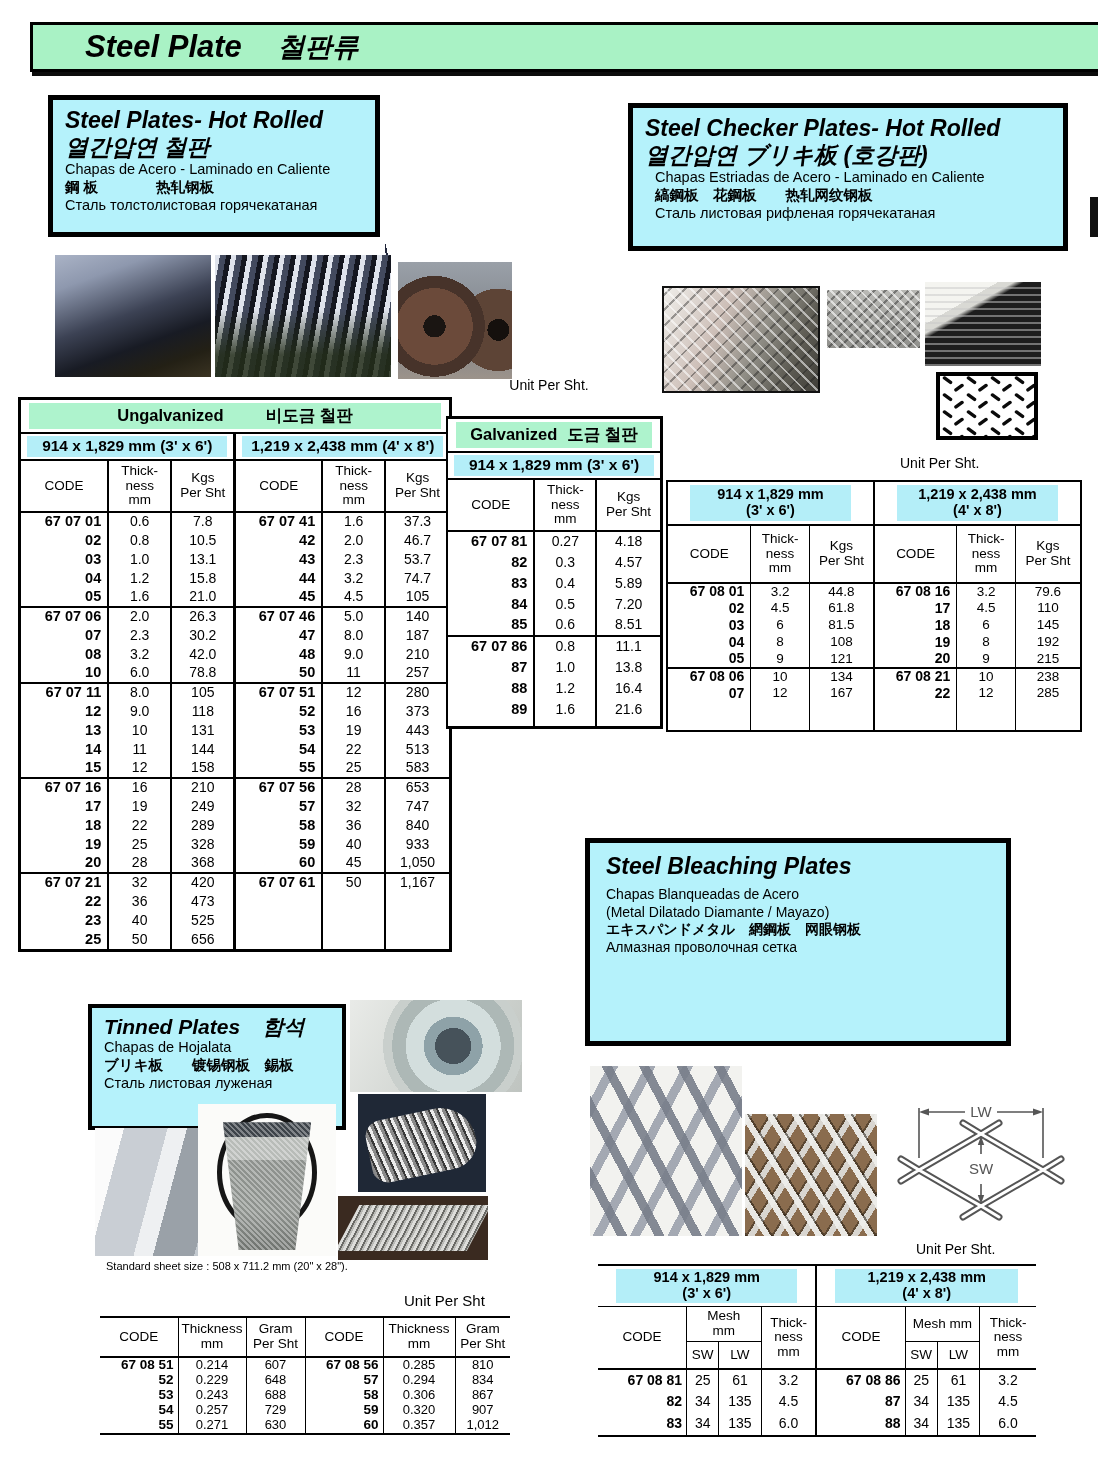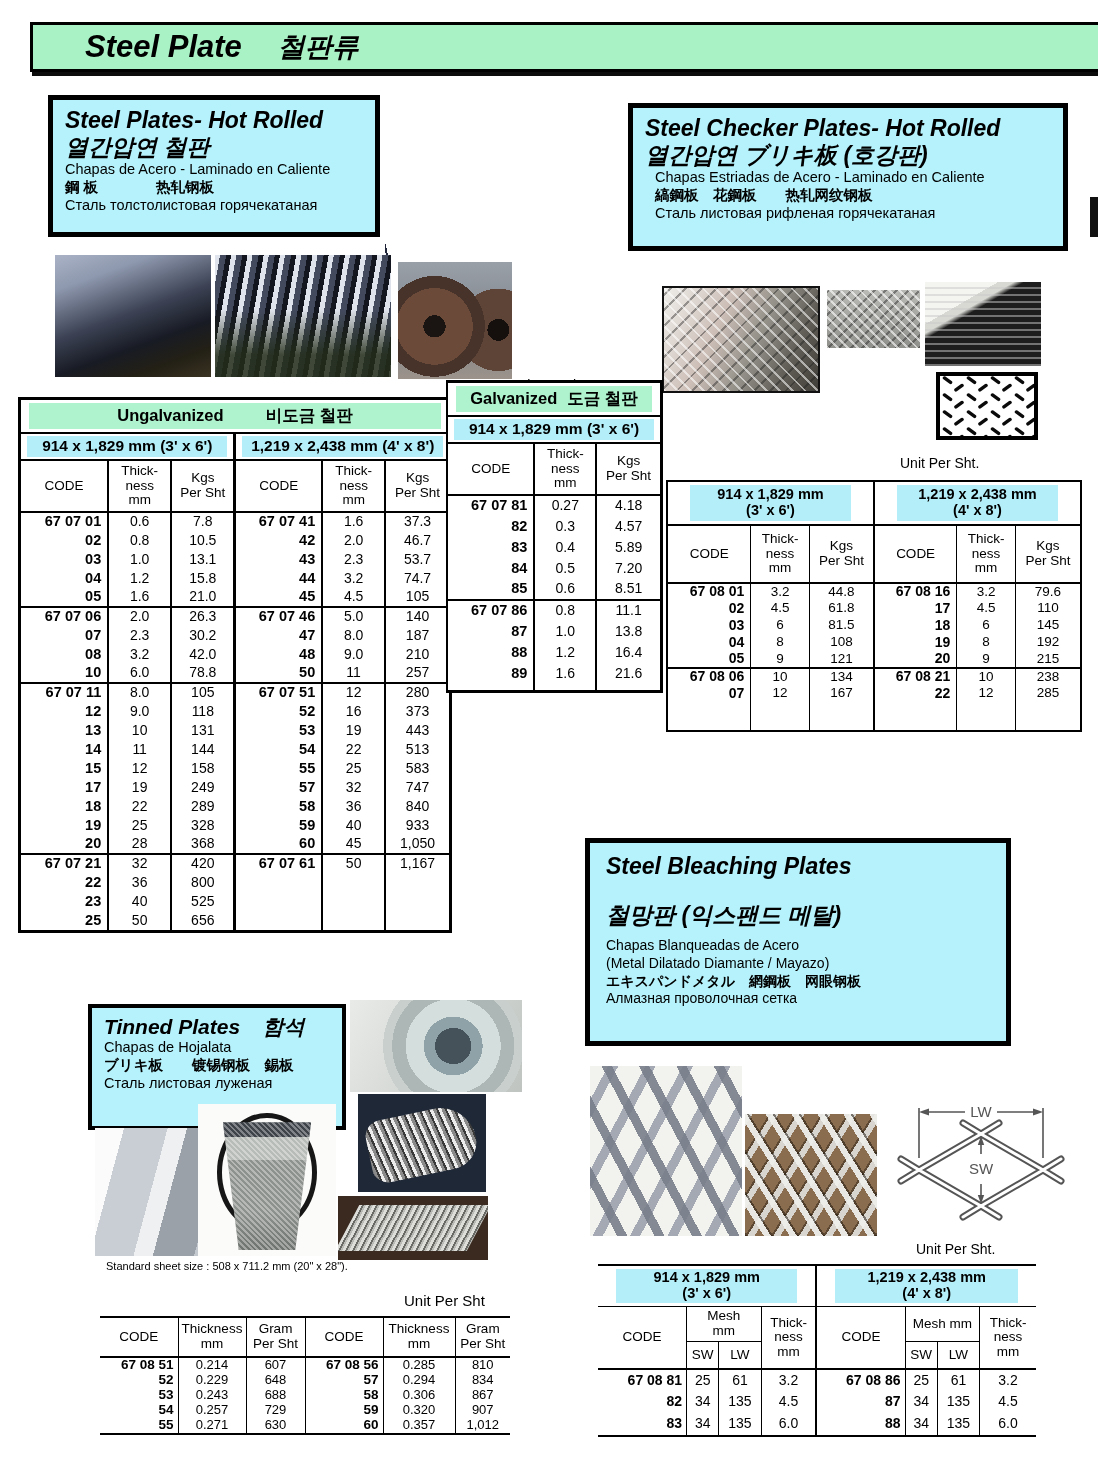"Galvanized" #wrapG { top: 380px -> 416px }
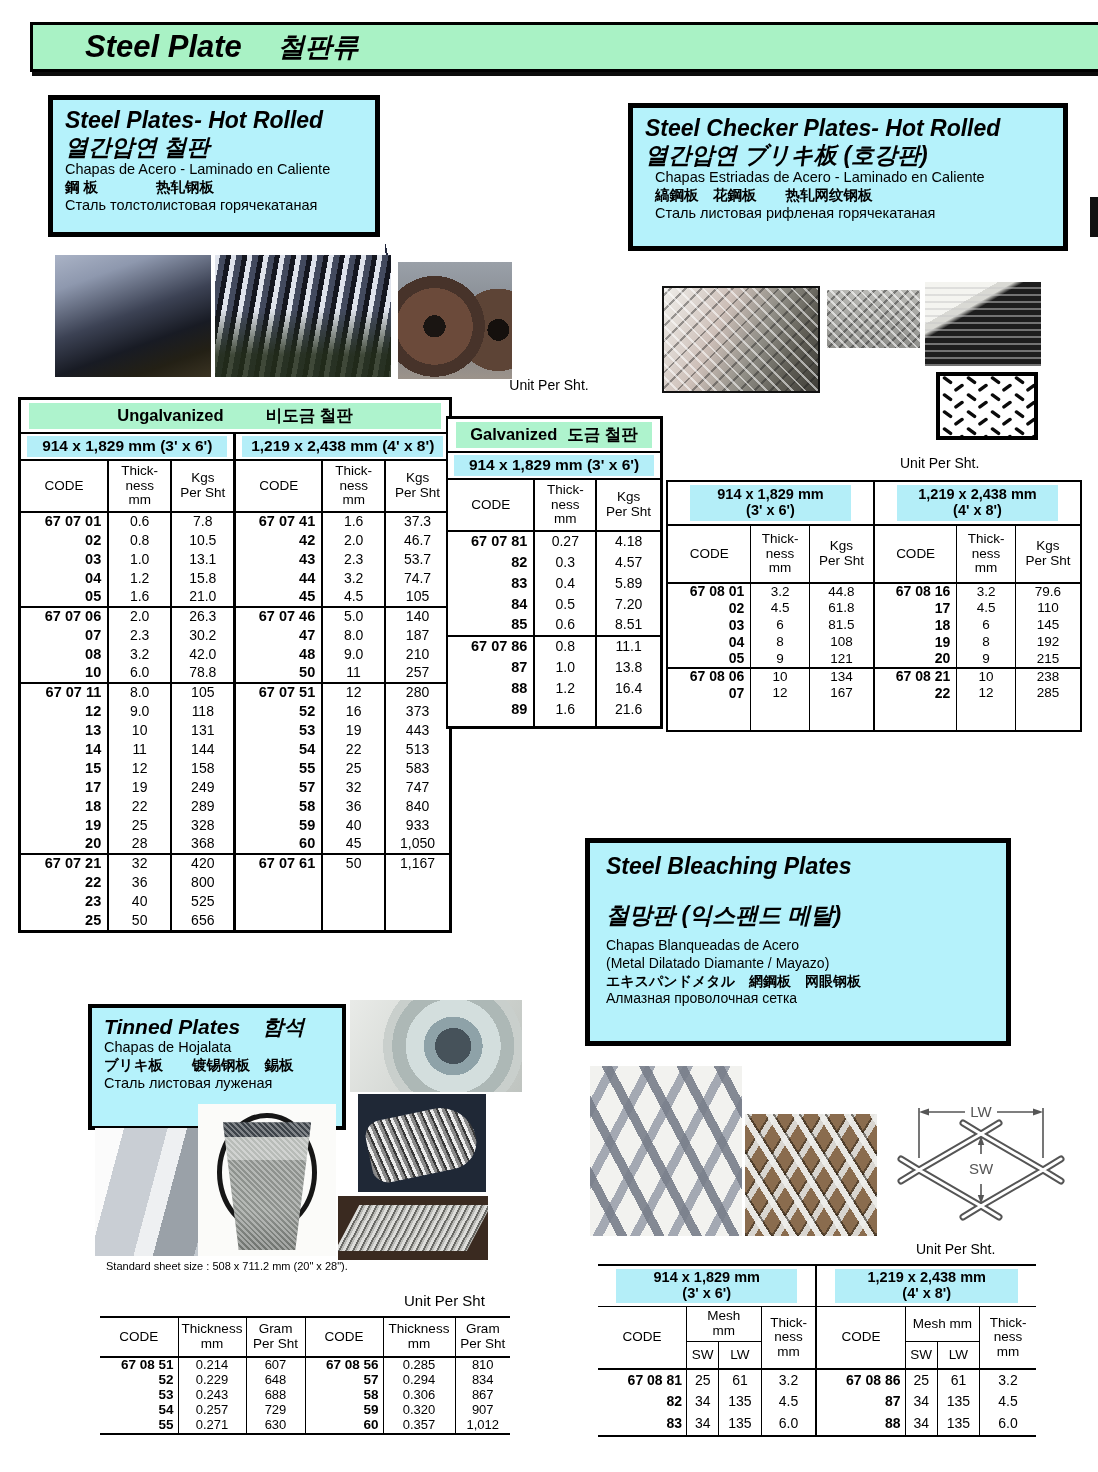"67 07 16" tr.gs { html: none -> <tr> <td>67 07 16</td> <td>16</td> <td>210</td> <td>67 07 56</td> <td>28</td> <td>653</td> </tr> }
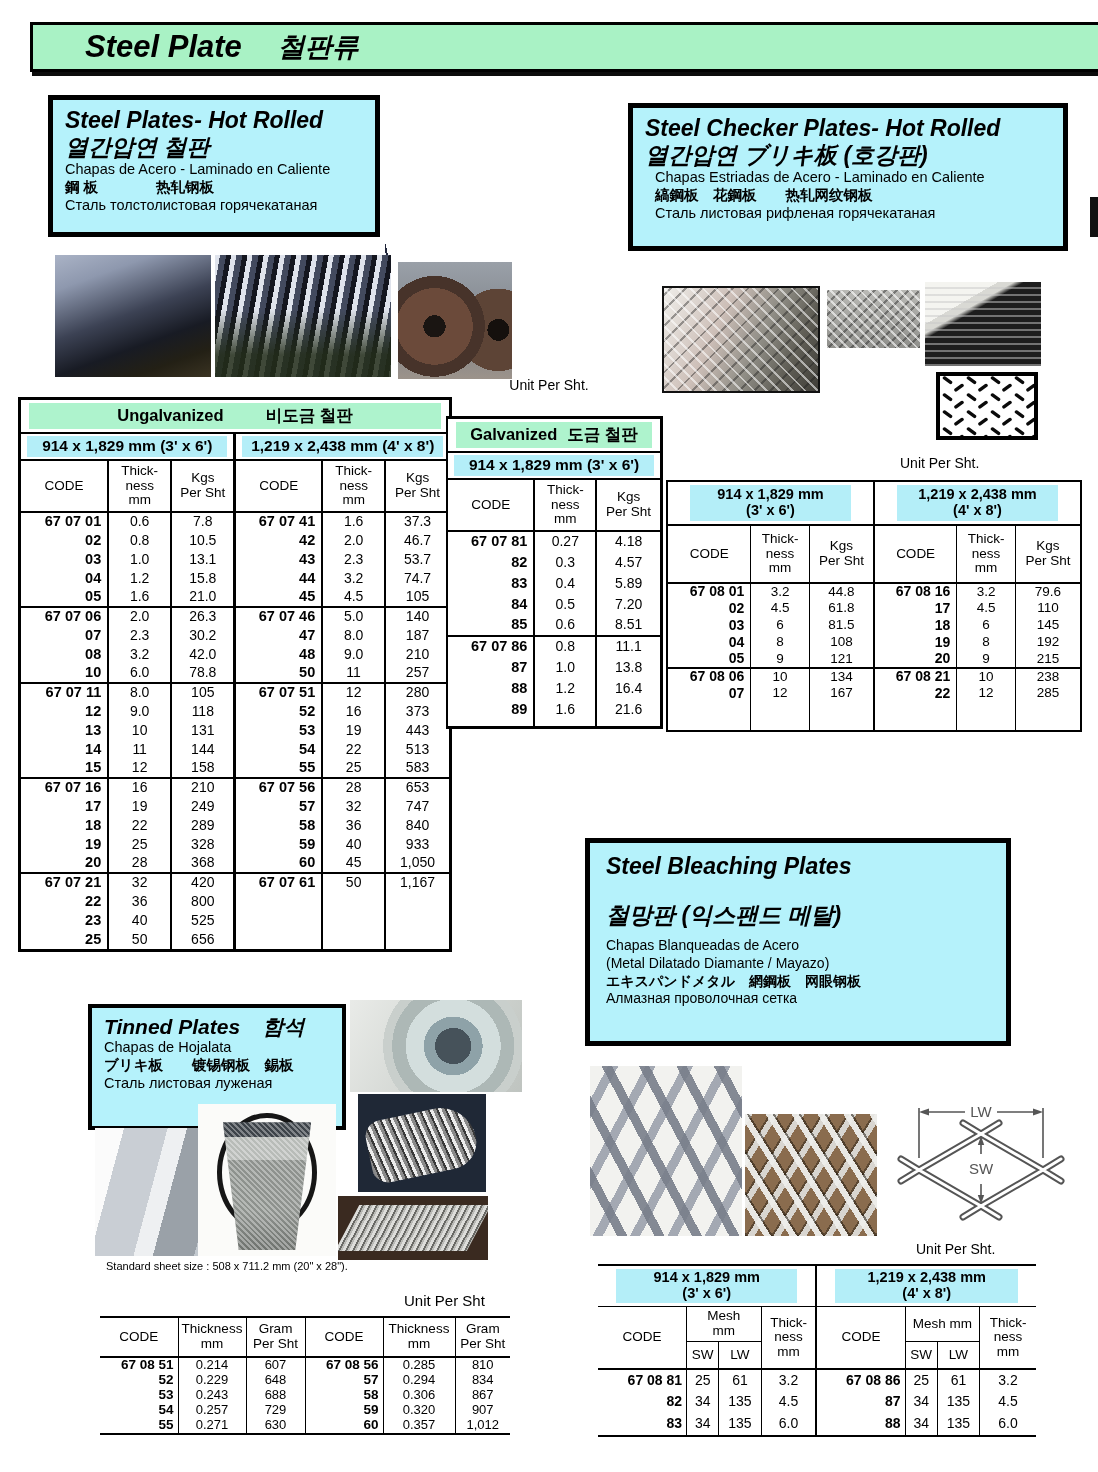"Steel Bleaching Plates" div.bt1 { margin-bottom: 22px -> 6px }
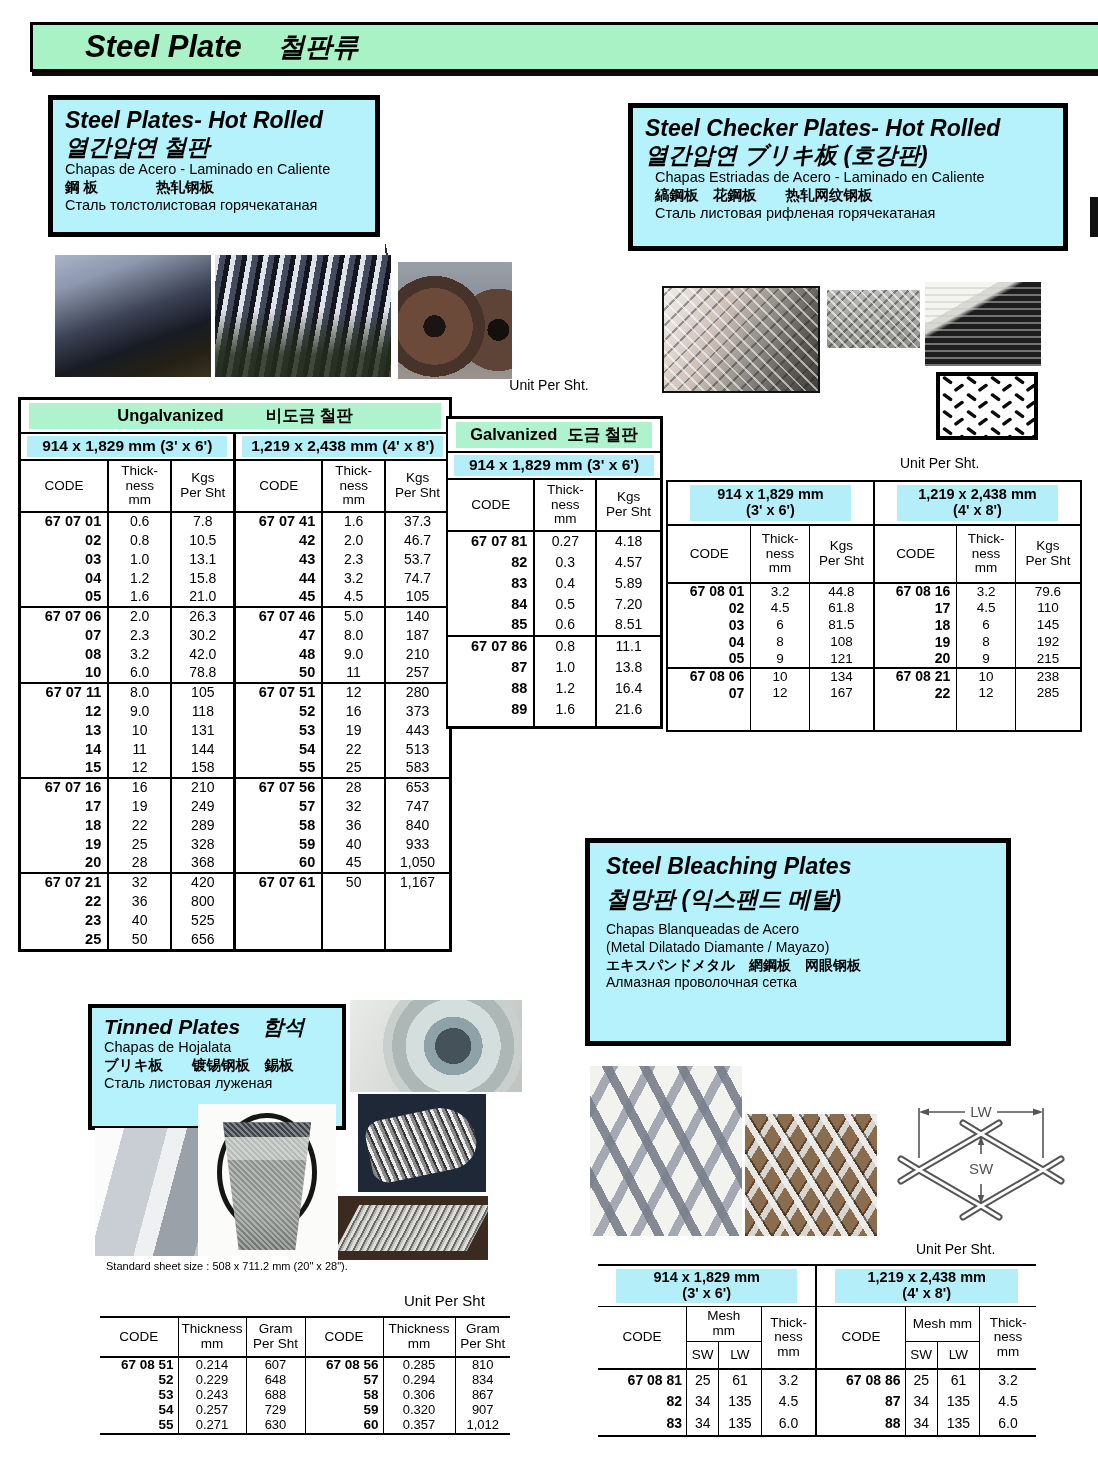"800" td.num { text: 800 -> 473 }
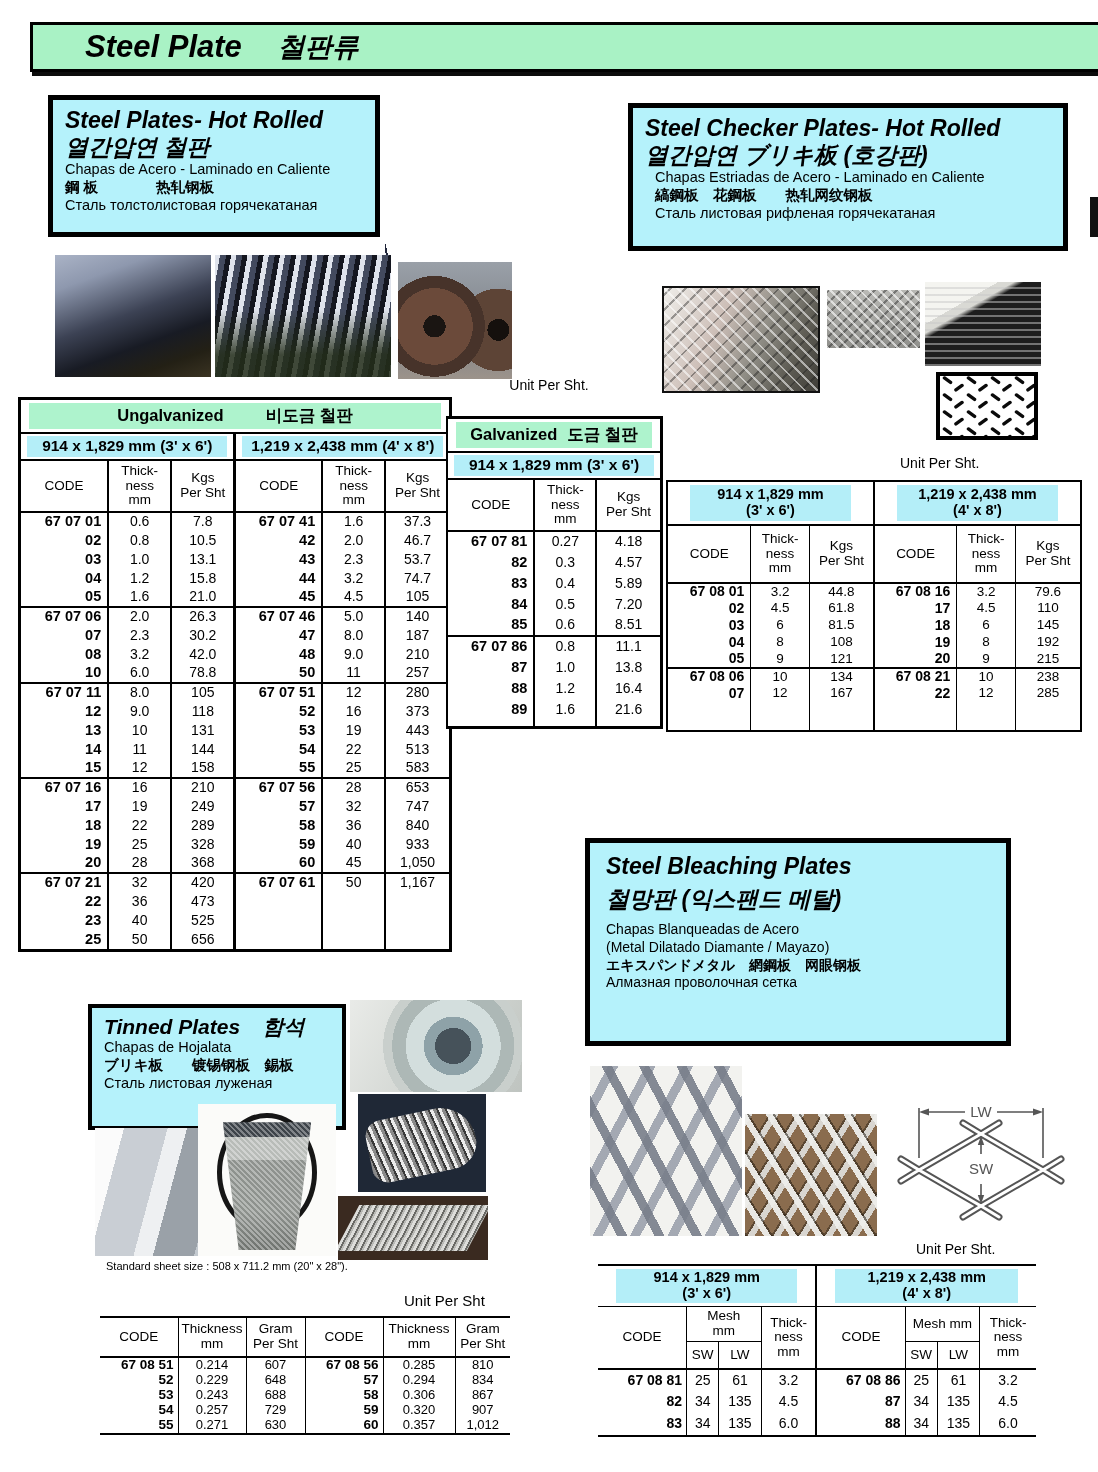"철망판 (익스팬드 메탈)" div.bt1 { html: <div>철망판 (익스팬드 메탈)</div> -> none }
